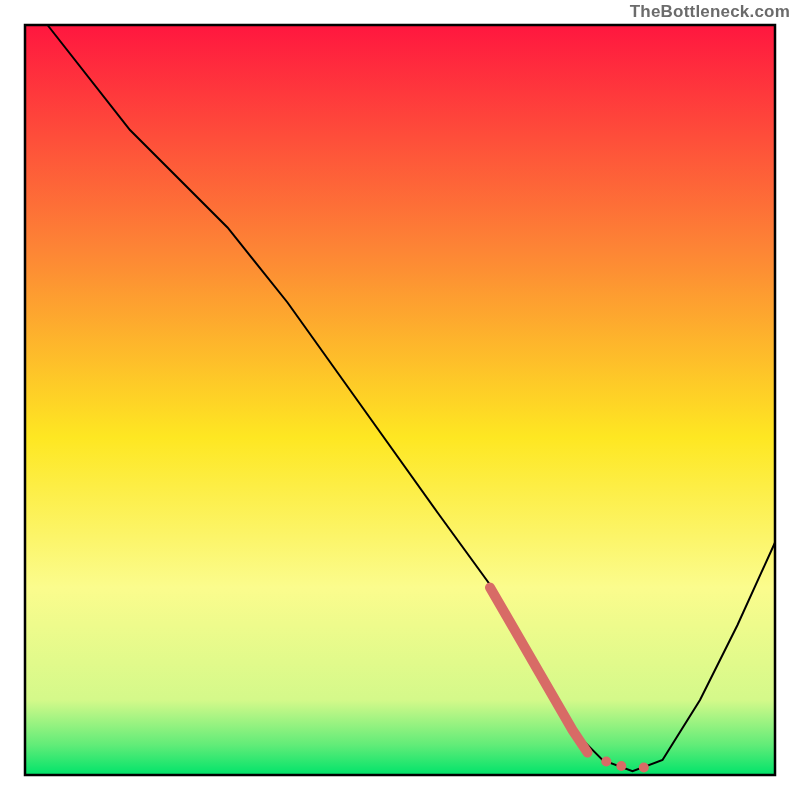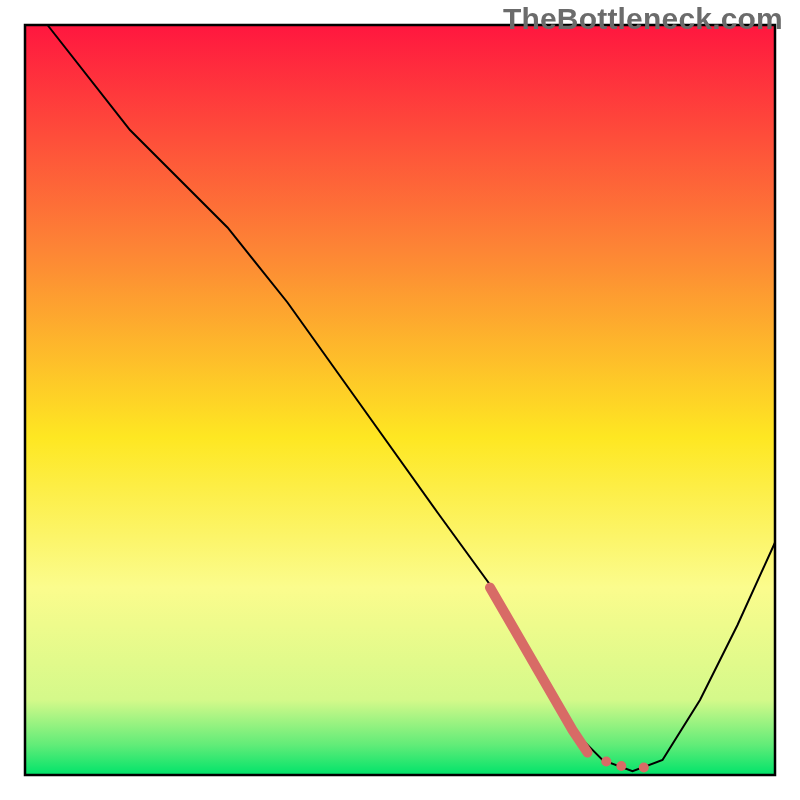"TheBottleneck.com" .watermark { font-size: 30px -> 17px; right: 17px -> 10px }
